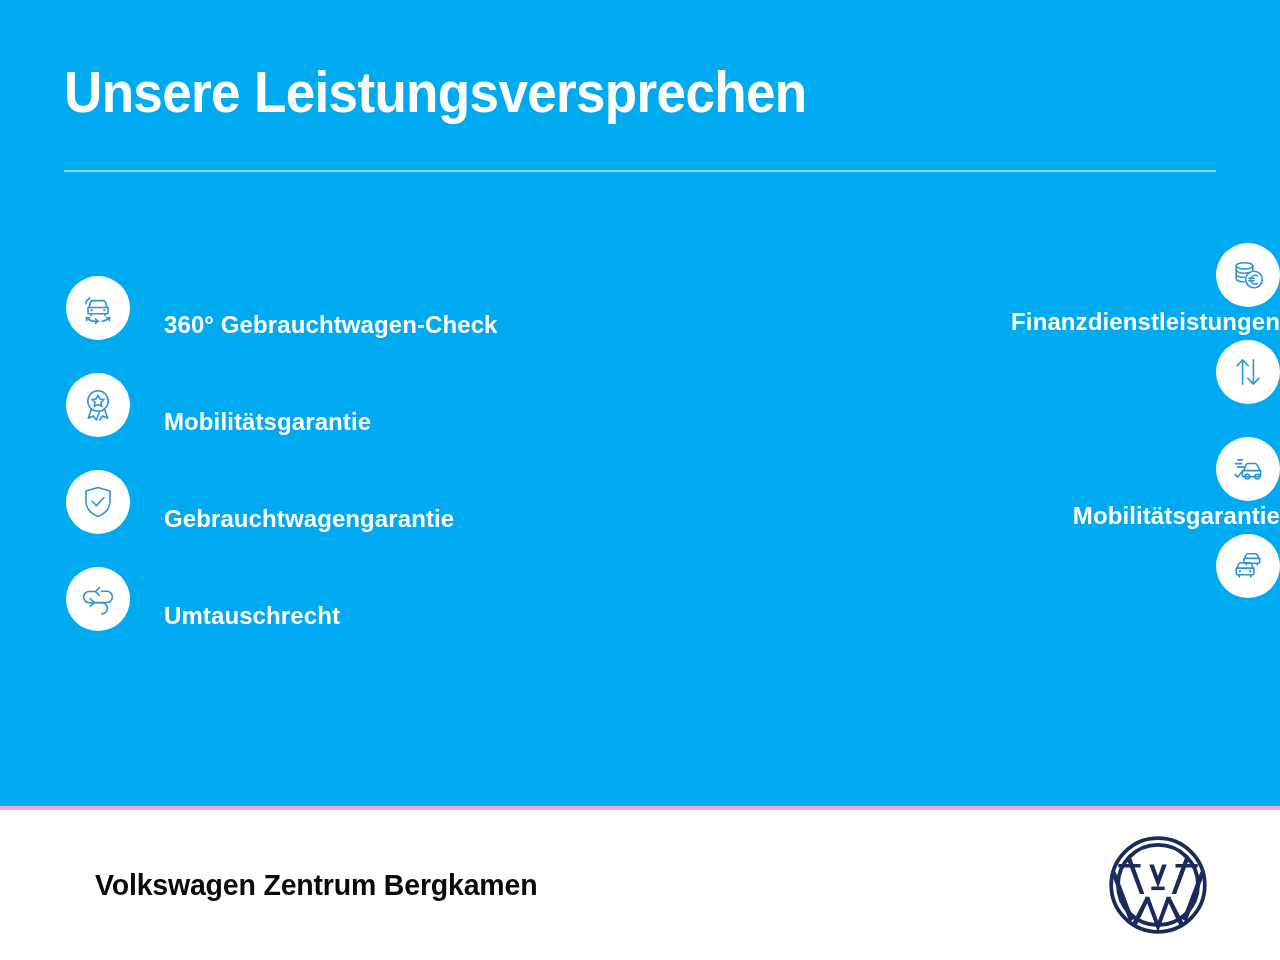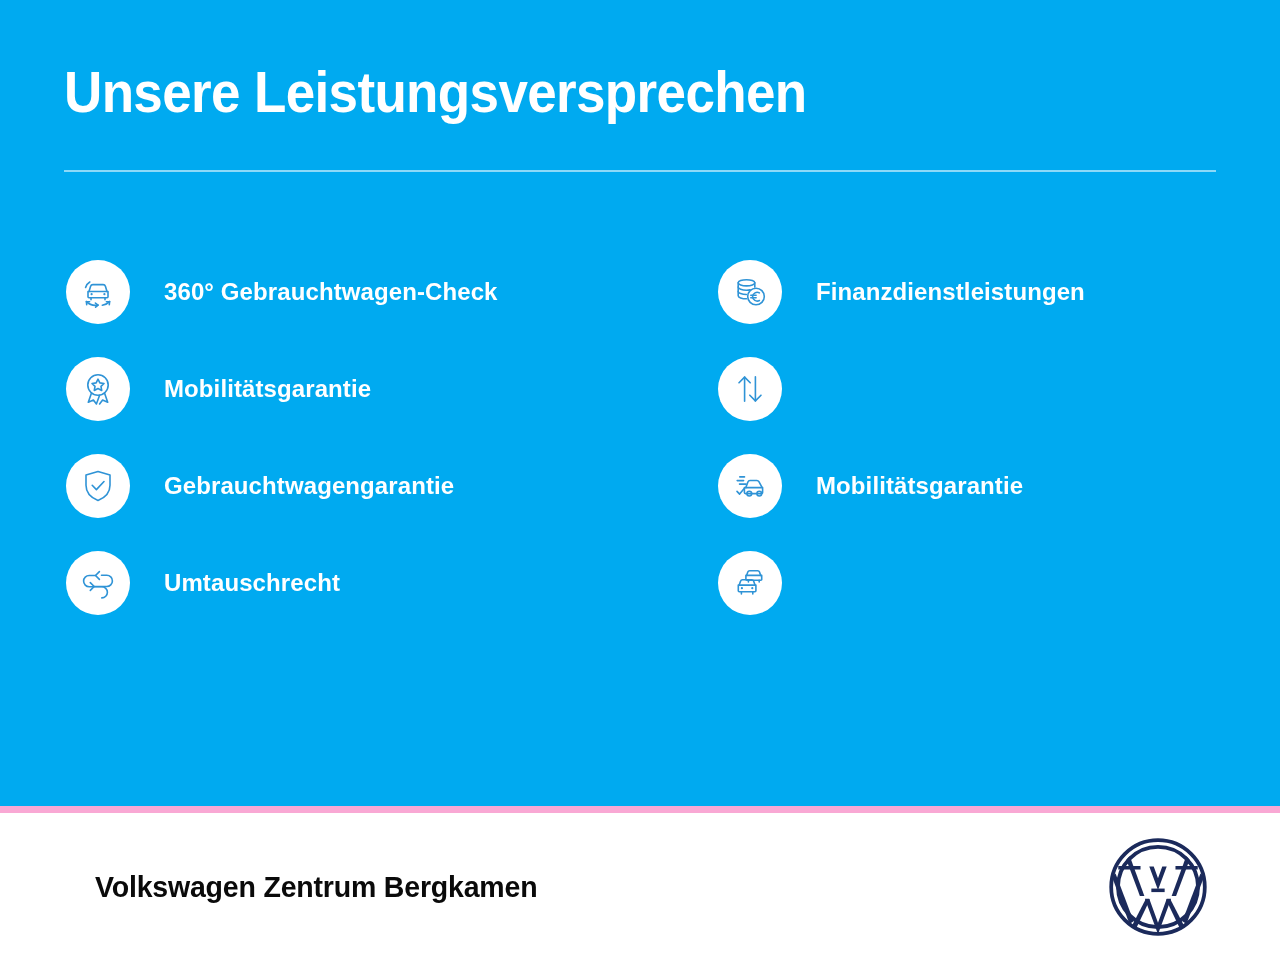"360° Gebrauchtwagen-Check" .promise-item { align-items: center -> flex-end }
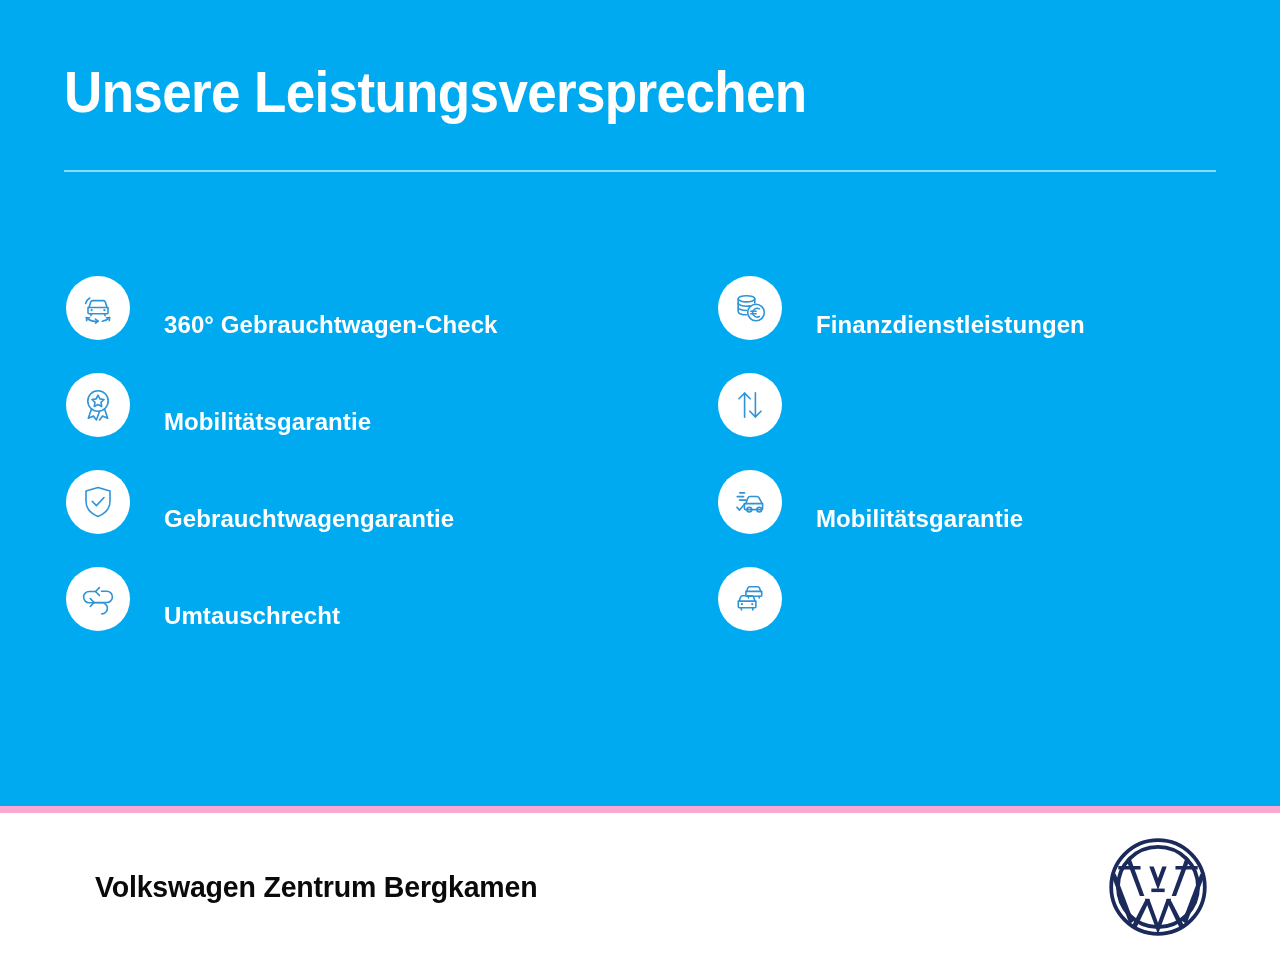"Finanzdienstleistungen" .promise-col.right .promise-item { flex-direction: none -> column }
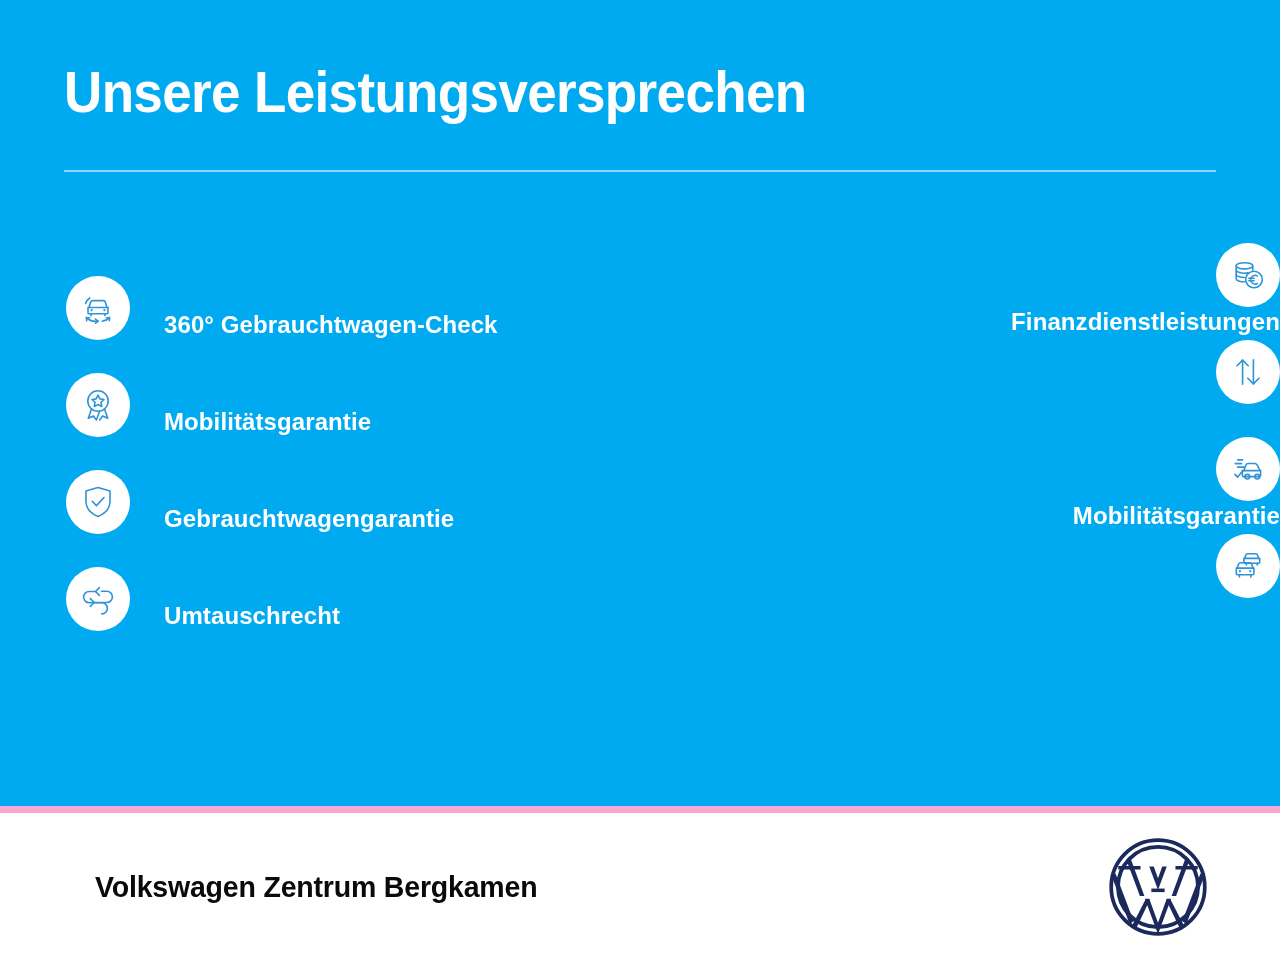"Volkswagen Zentrum Bergkamen" .footer { border-top: 7px solid #f9a8d4 -> 4px solid #f9a8d4 }
